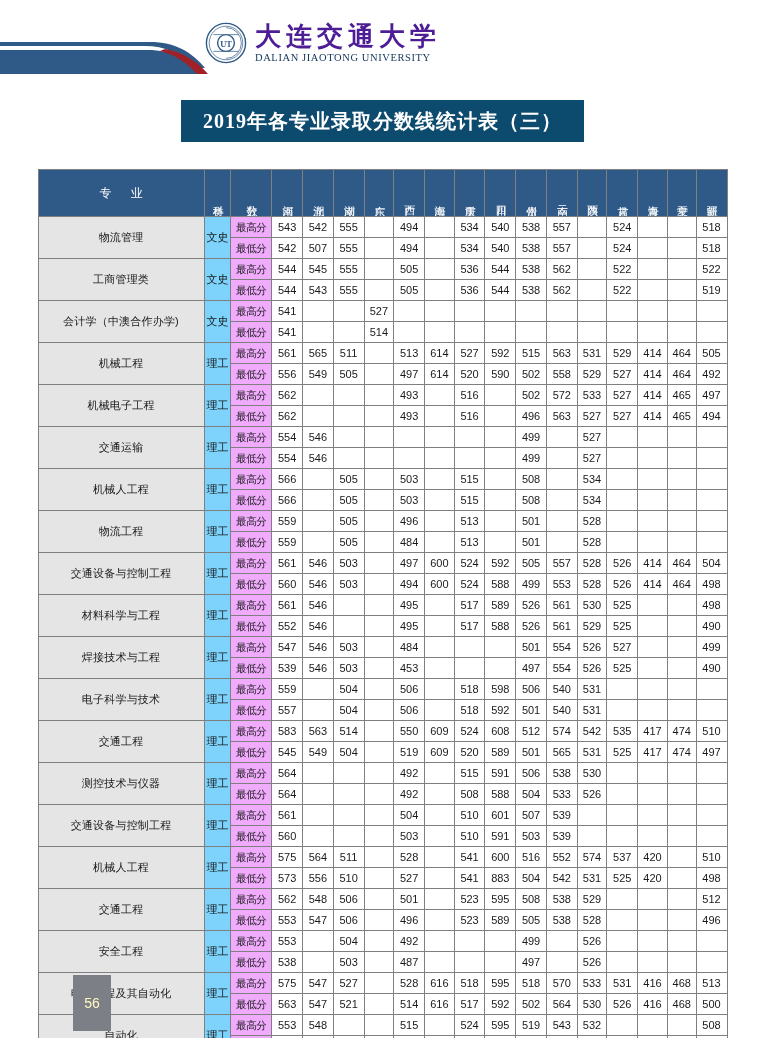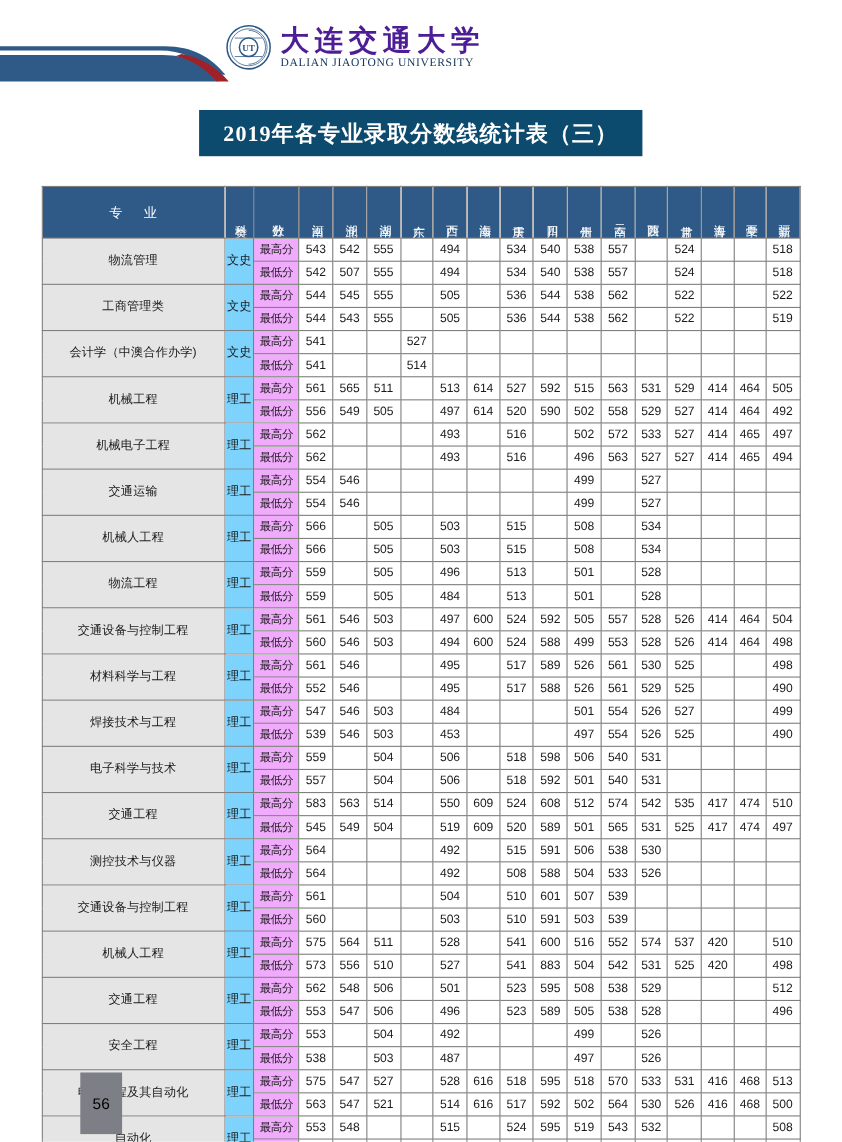"56" #pagenum { color: #000000 -> #fef9c3 }
